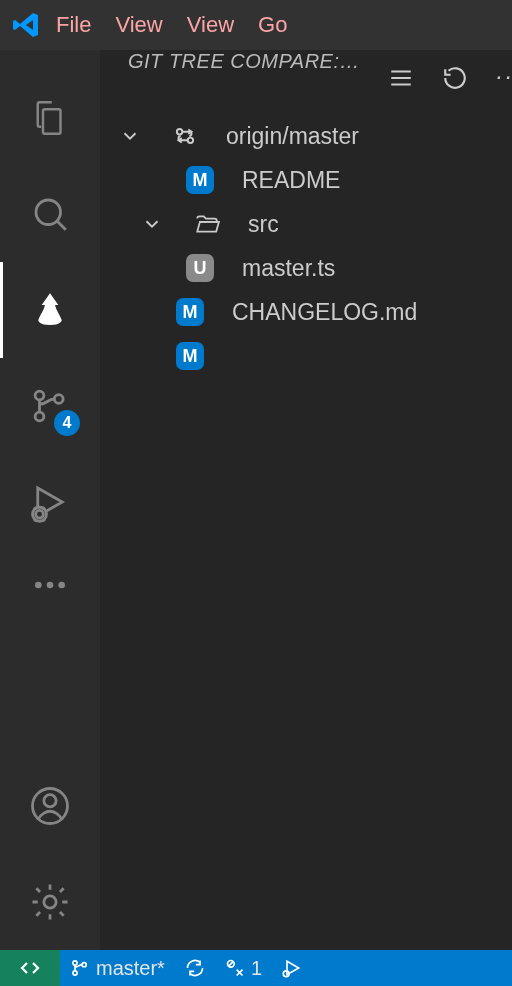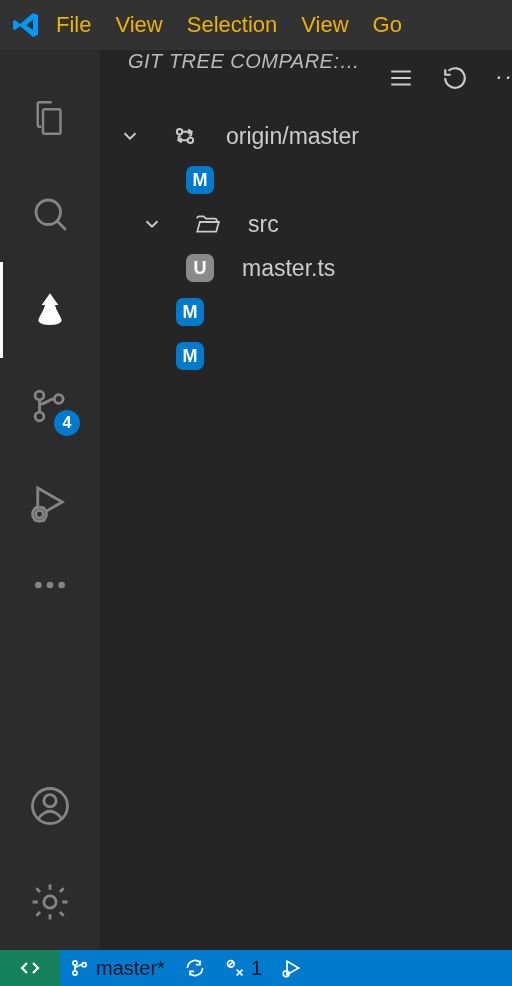"File" .menu-item { color: #eab308 -> #fca5a5 }
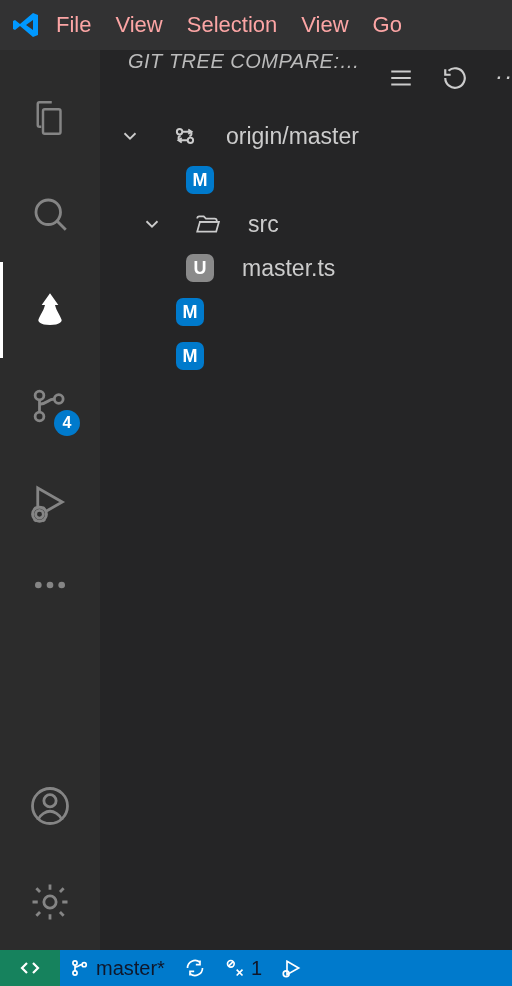"Selection" span.menu-item { html: <span>Selection</span> -> none }
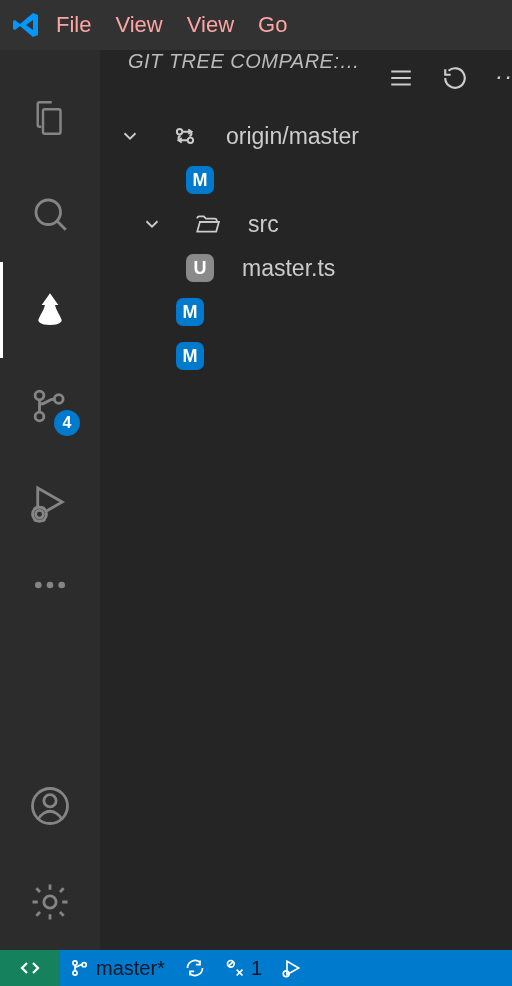"README" span.tree-label { html: none -> <span>README</span> }
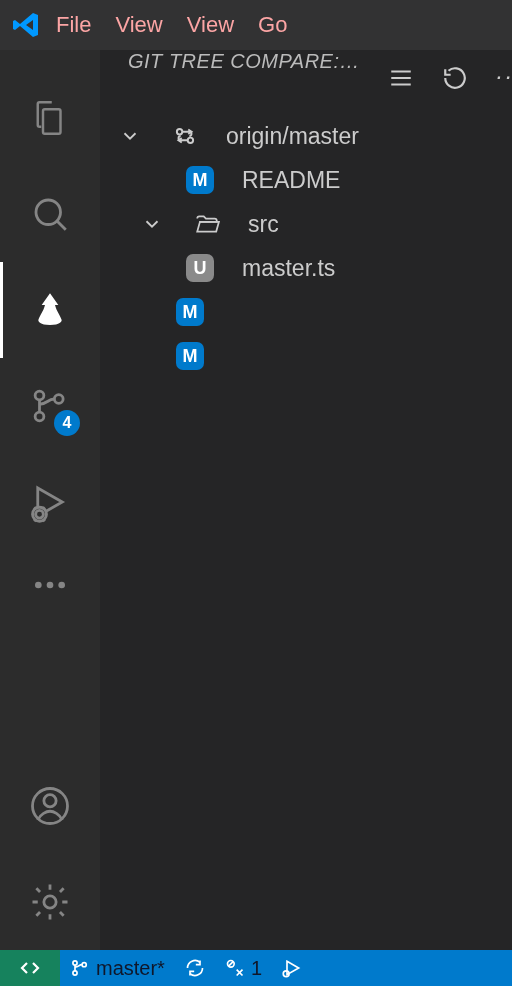"CHANGELOG.md" span.tree-label { html: none -> <span>CHANGELOG.md</span> }
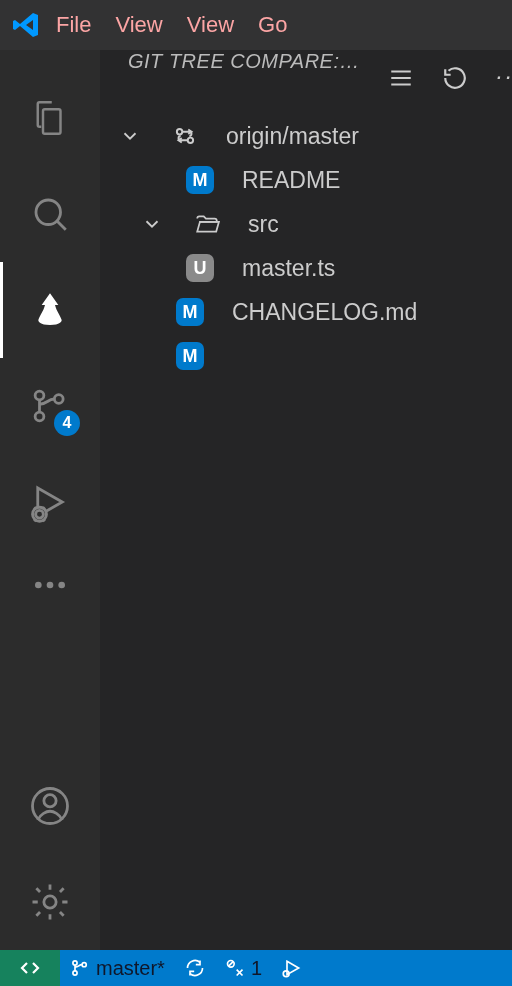"master*" .status-bar { color: #0f172a -> #e5e5e5 }
